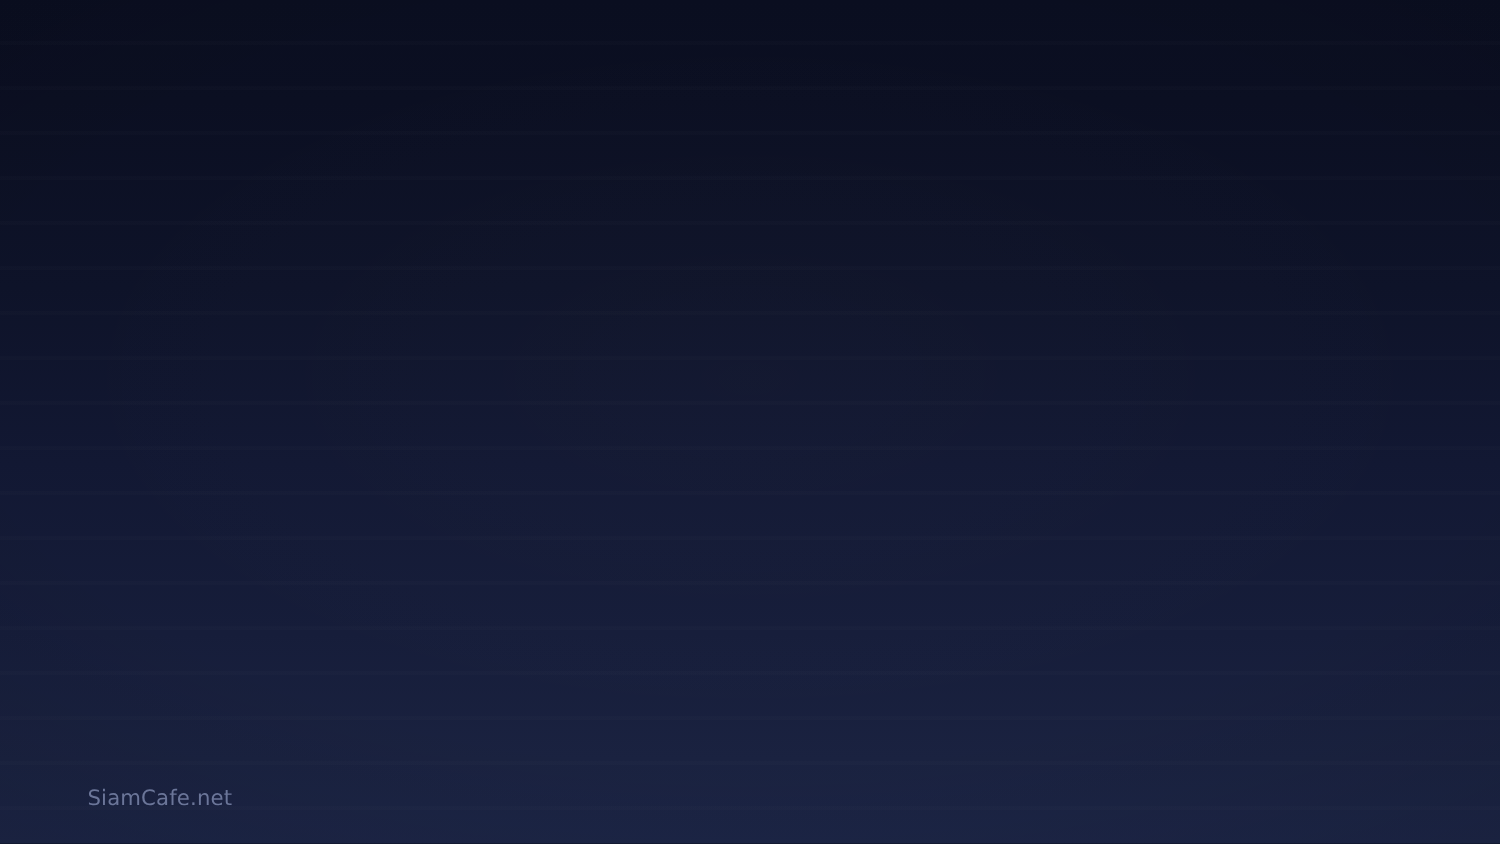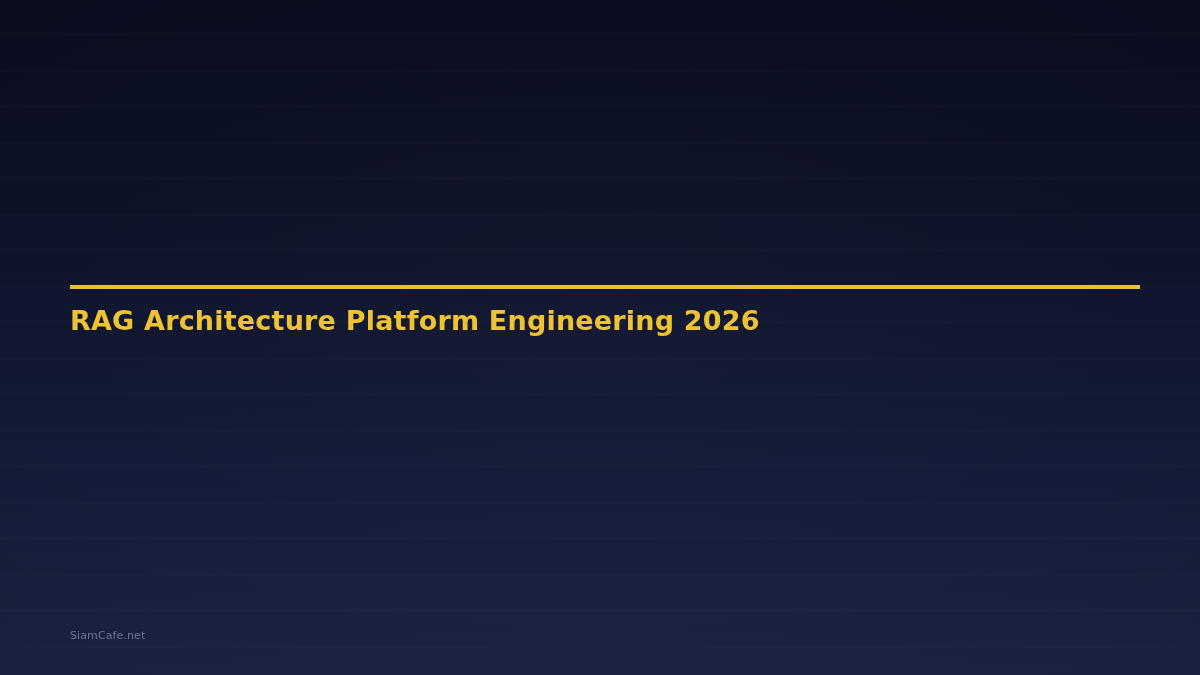"RAG Architecture Platform Engineering" div.title-block { html: <div> <div></div> <h1>RAG Architecture Platform Engineering 2026</h1> </div> -> none }
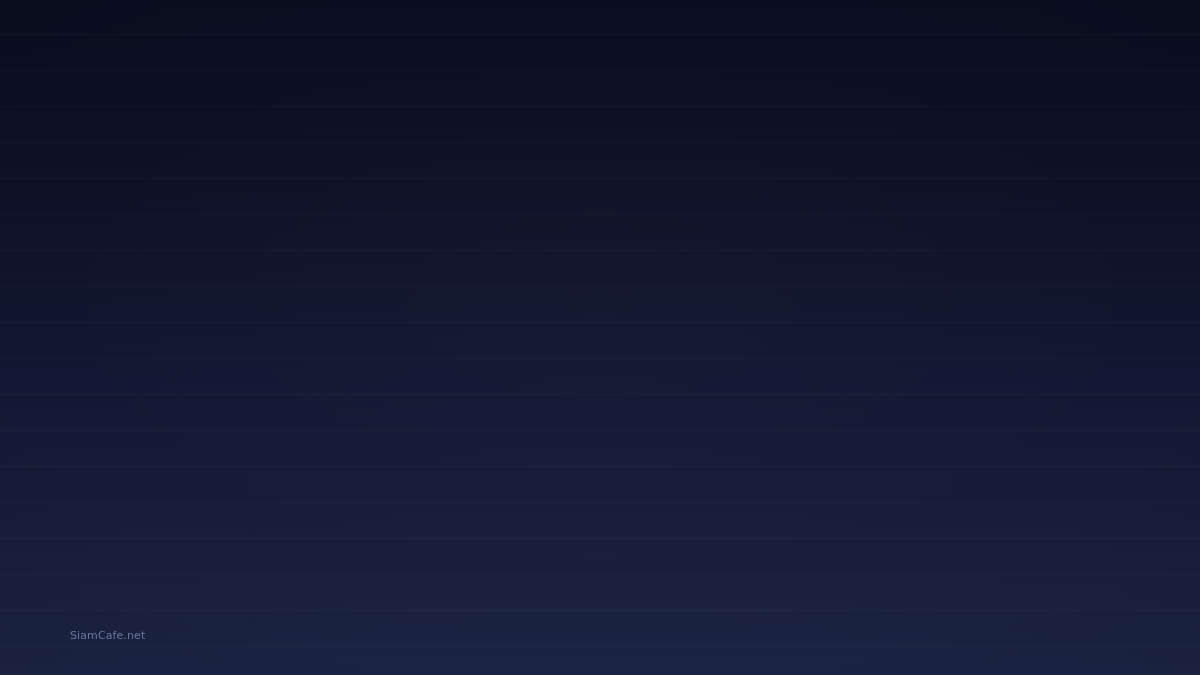"SiamCafe.net" .footer { font-size: 11px -> 17px }
